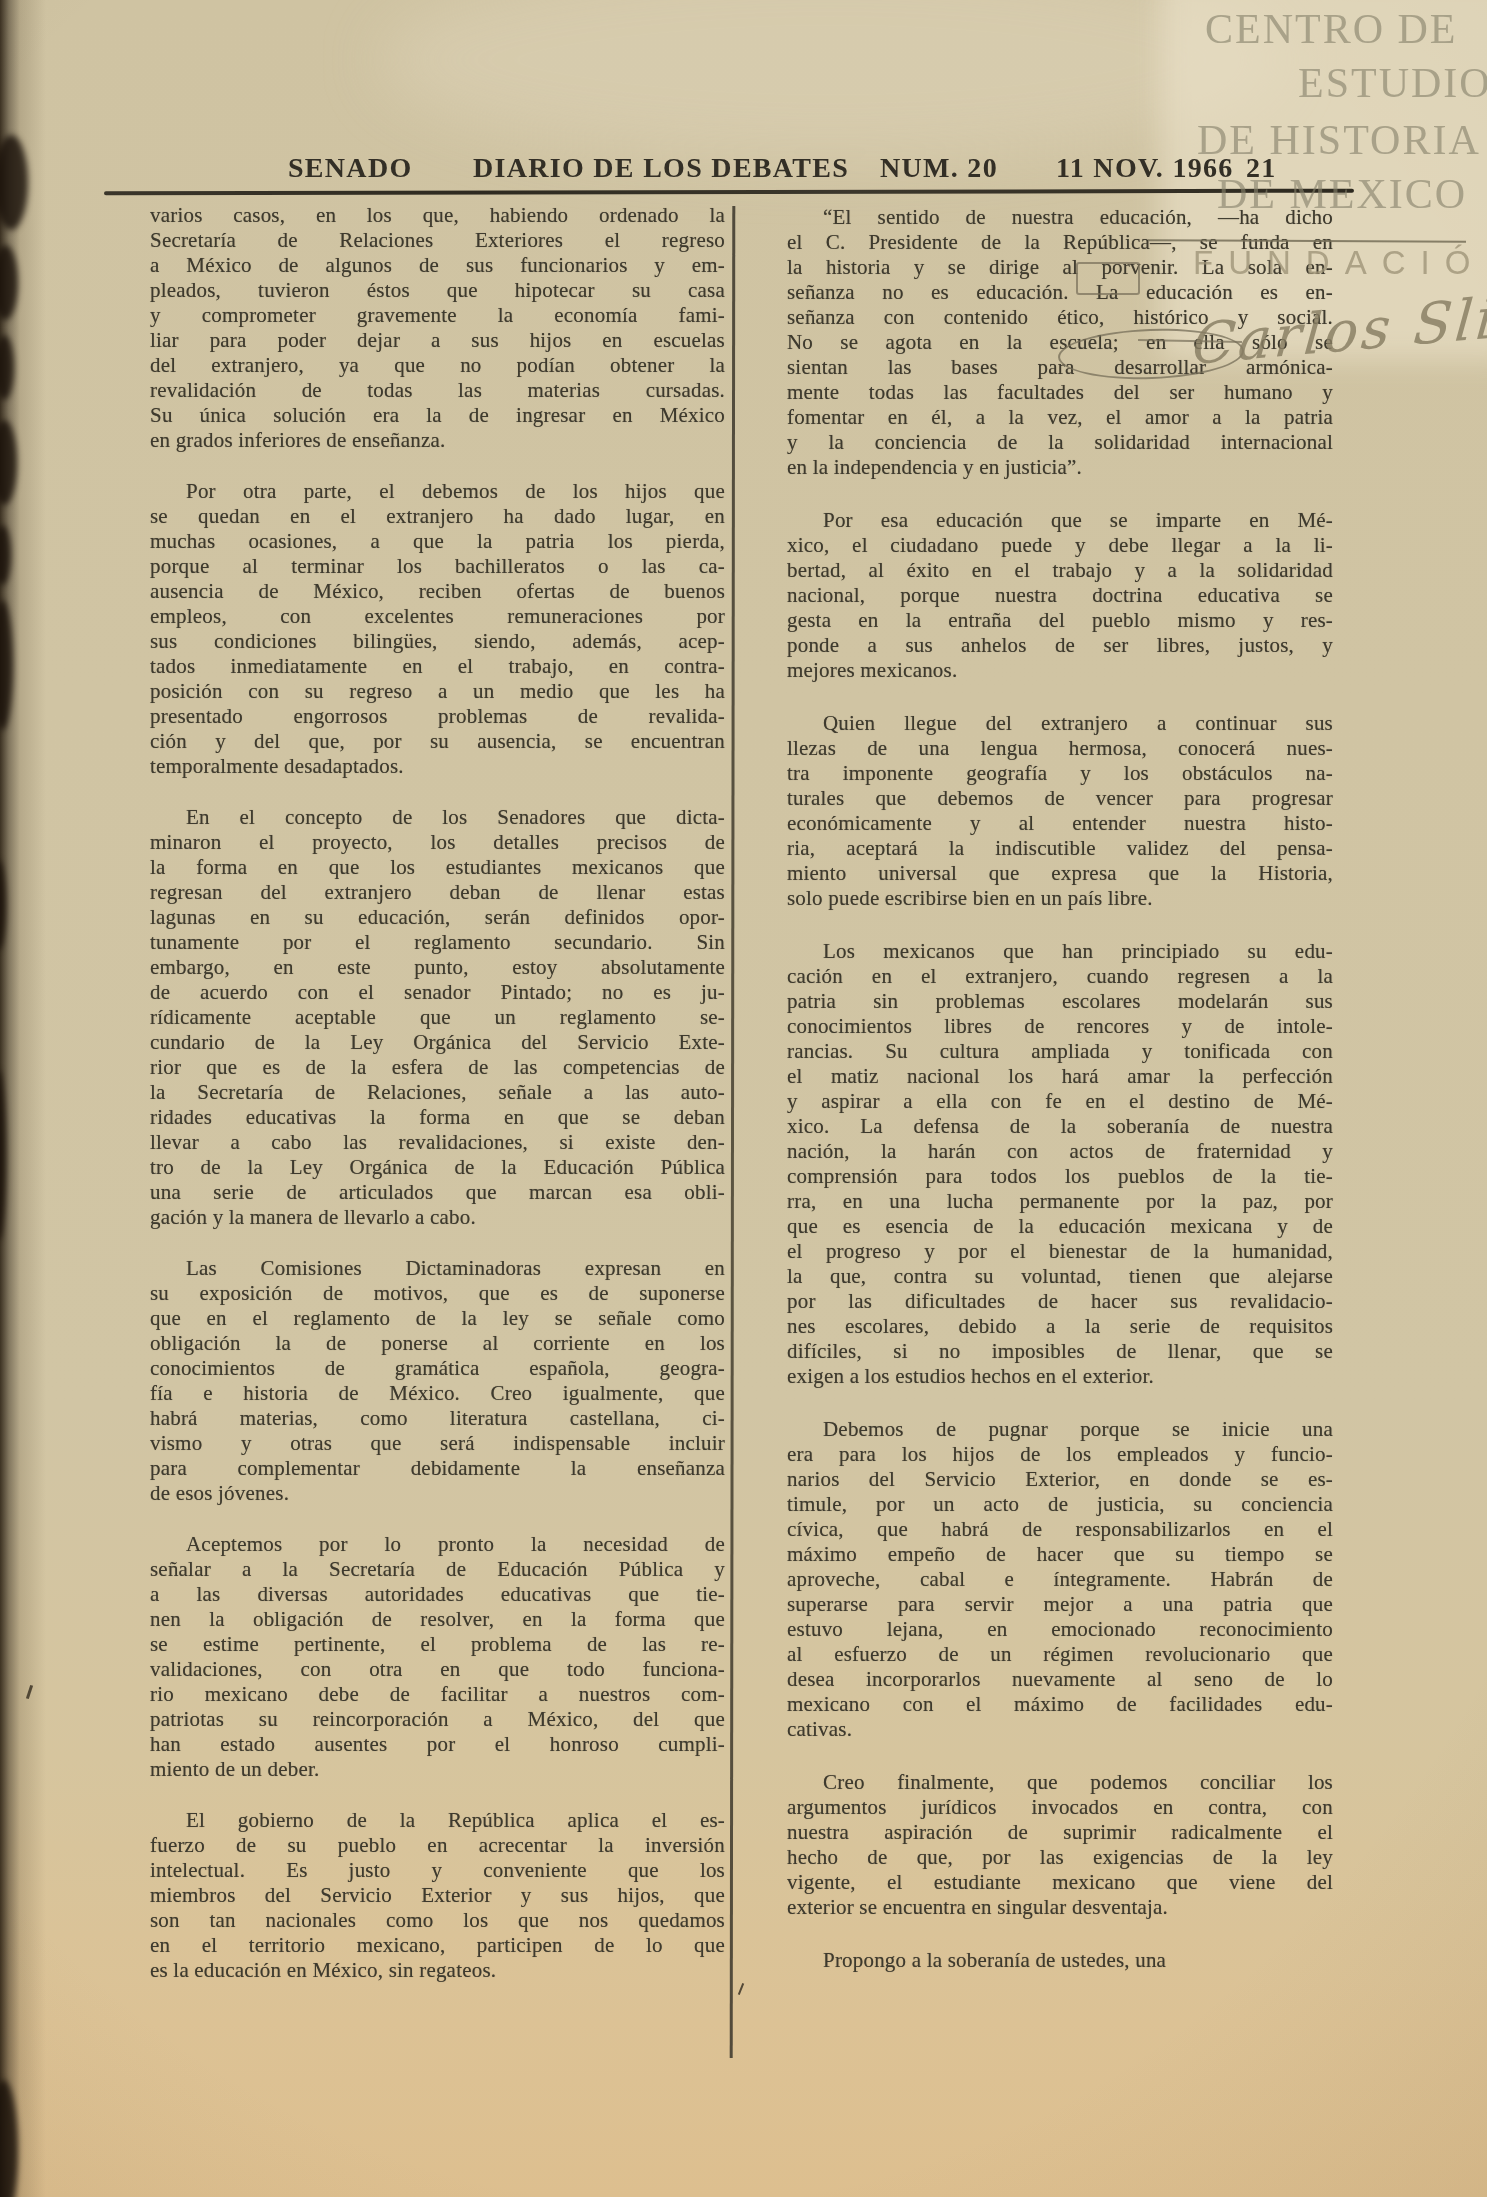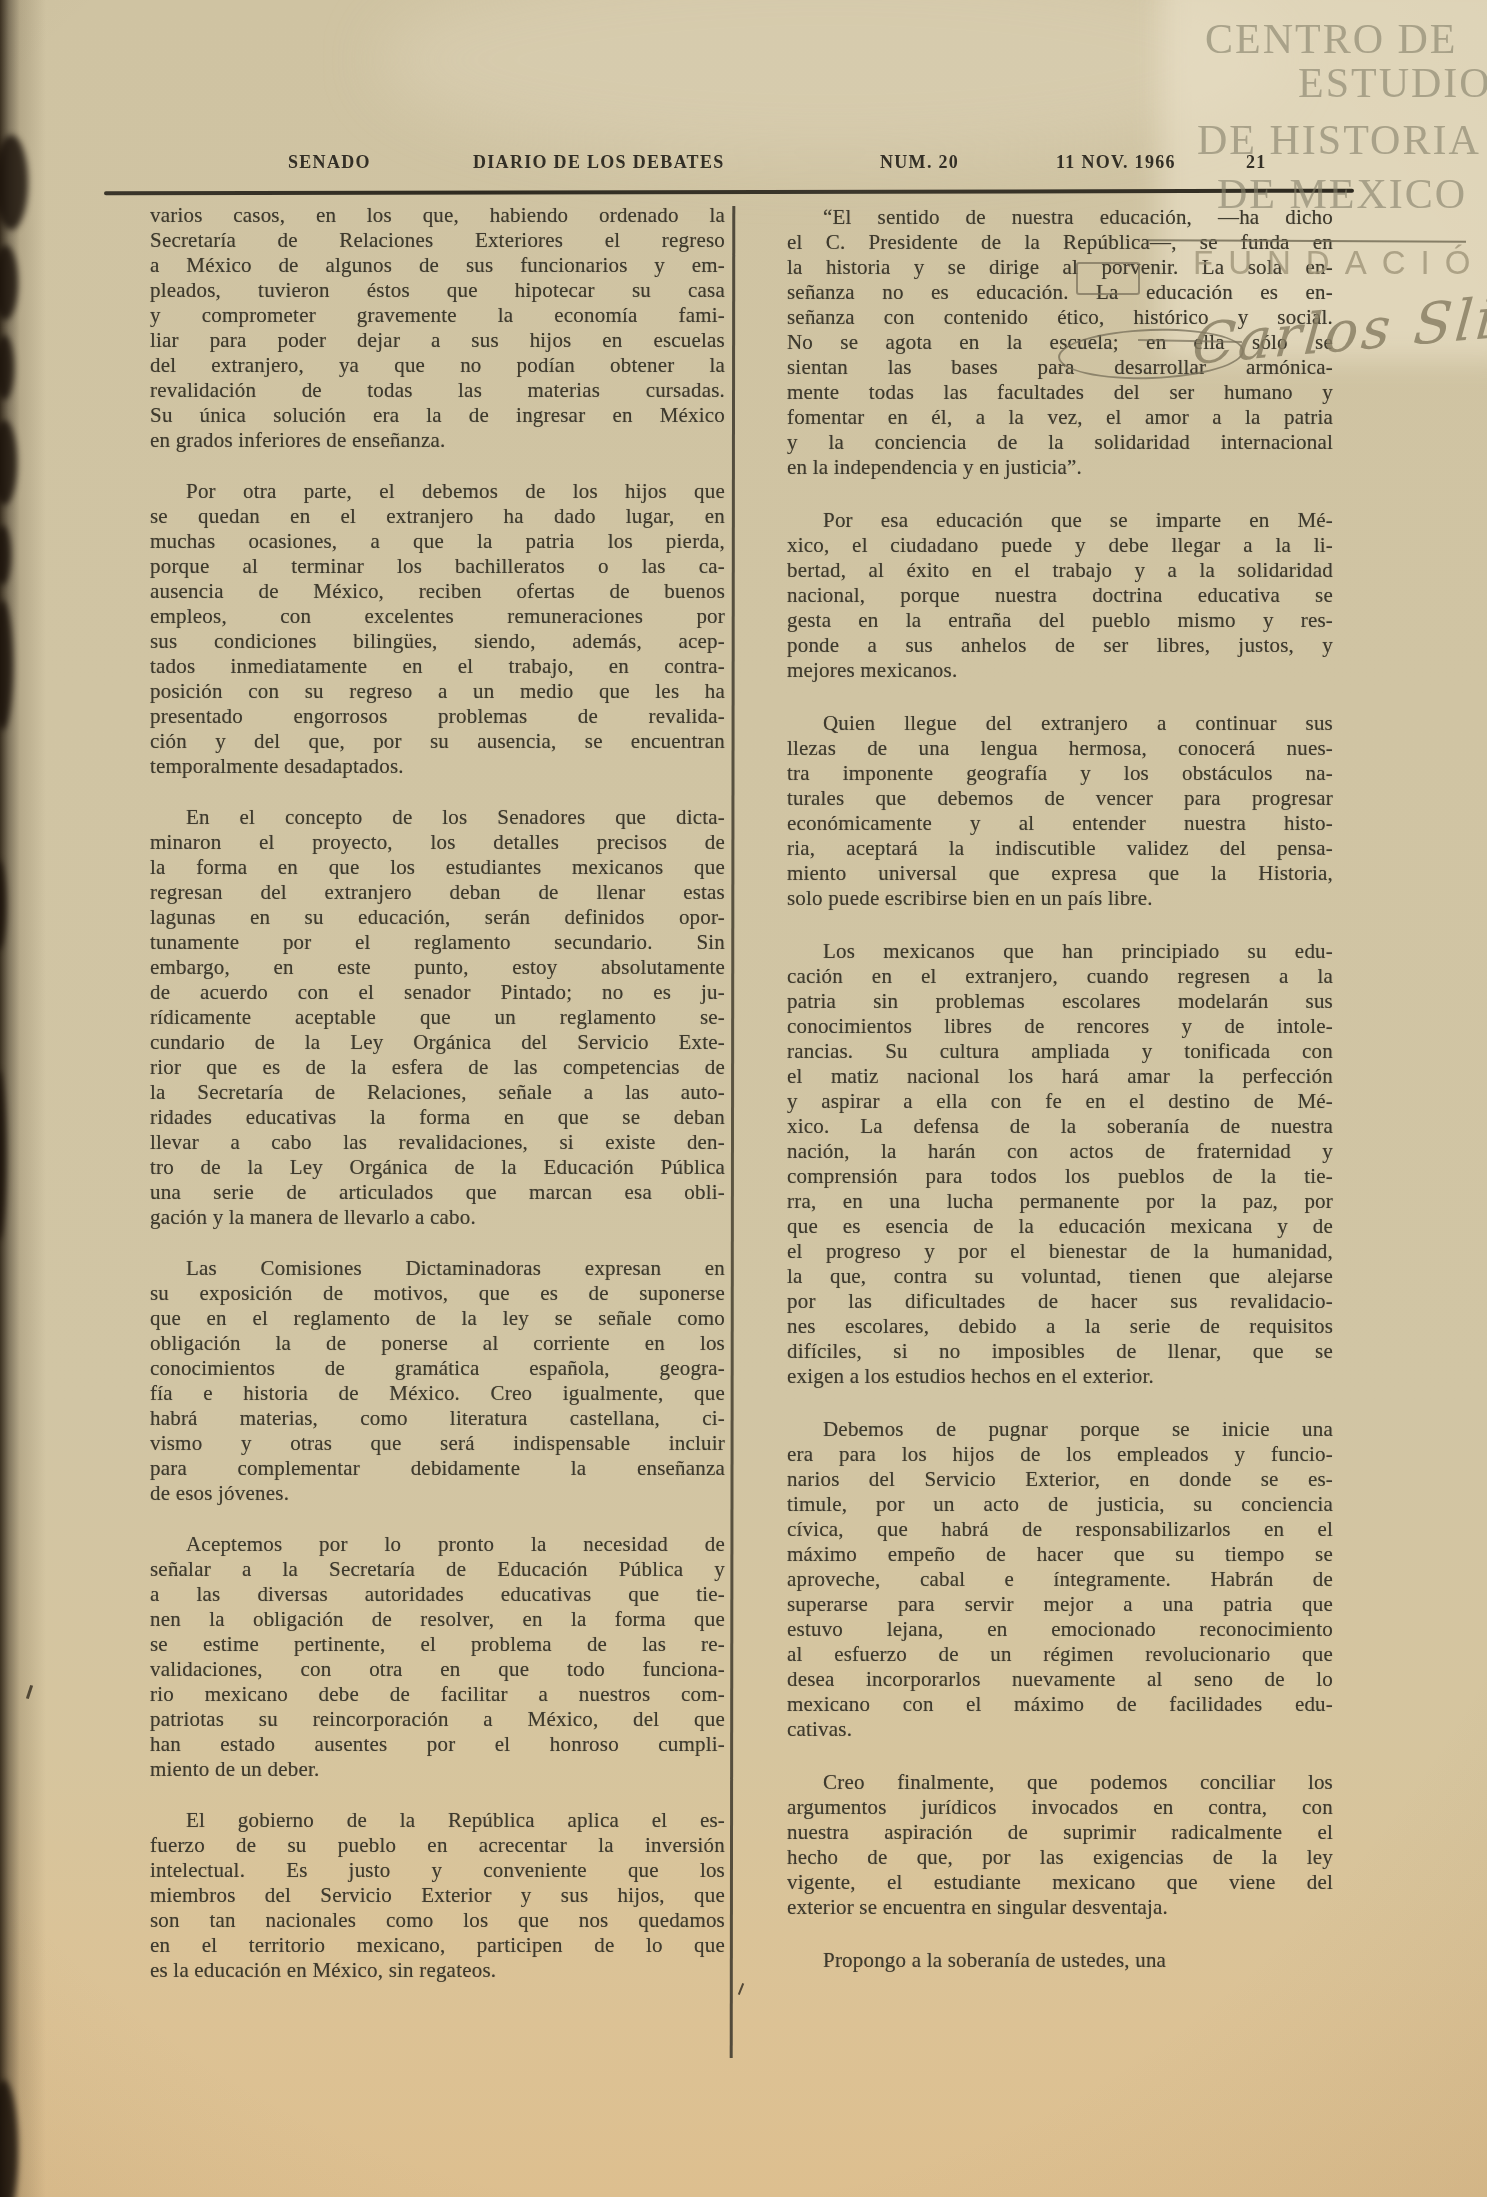"CENTRO DE" div.wm { top: 15px -> 5px }
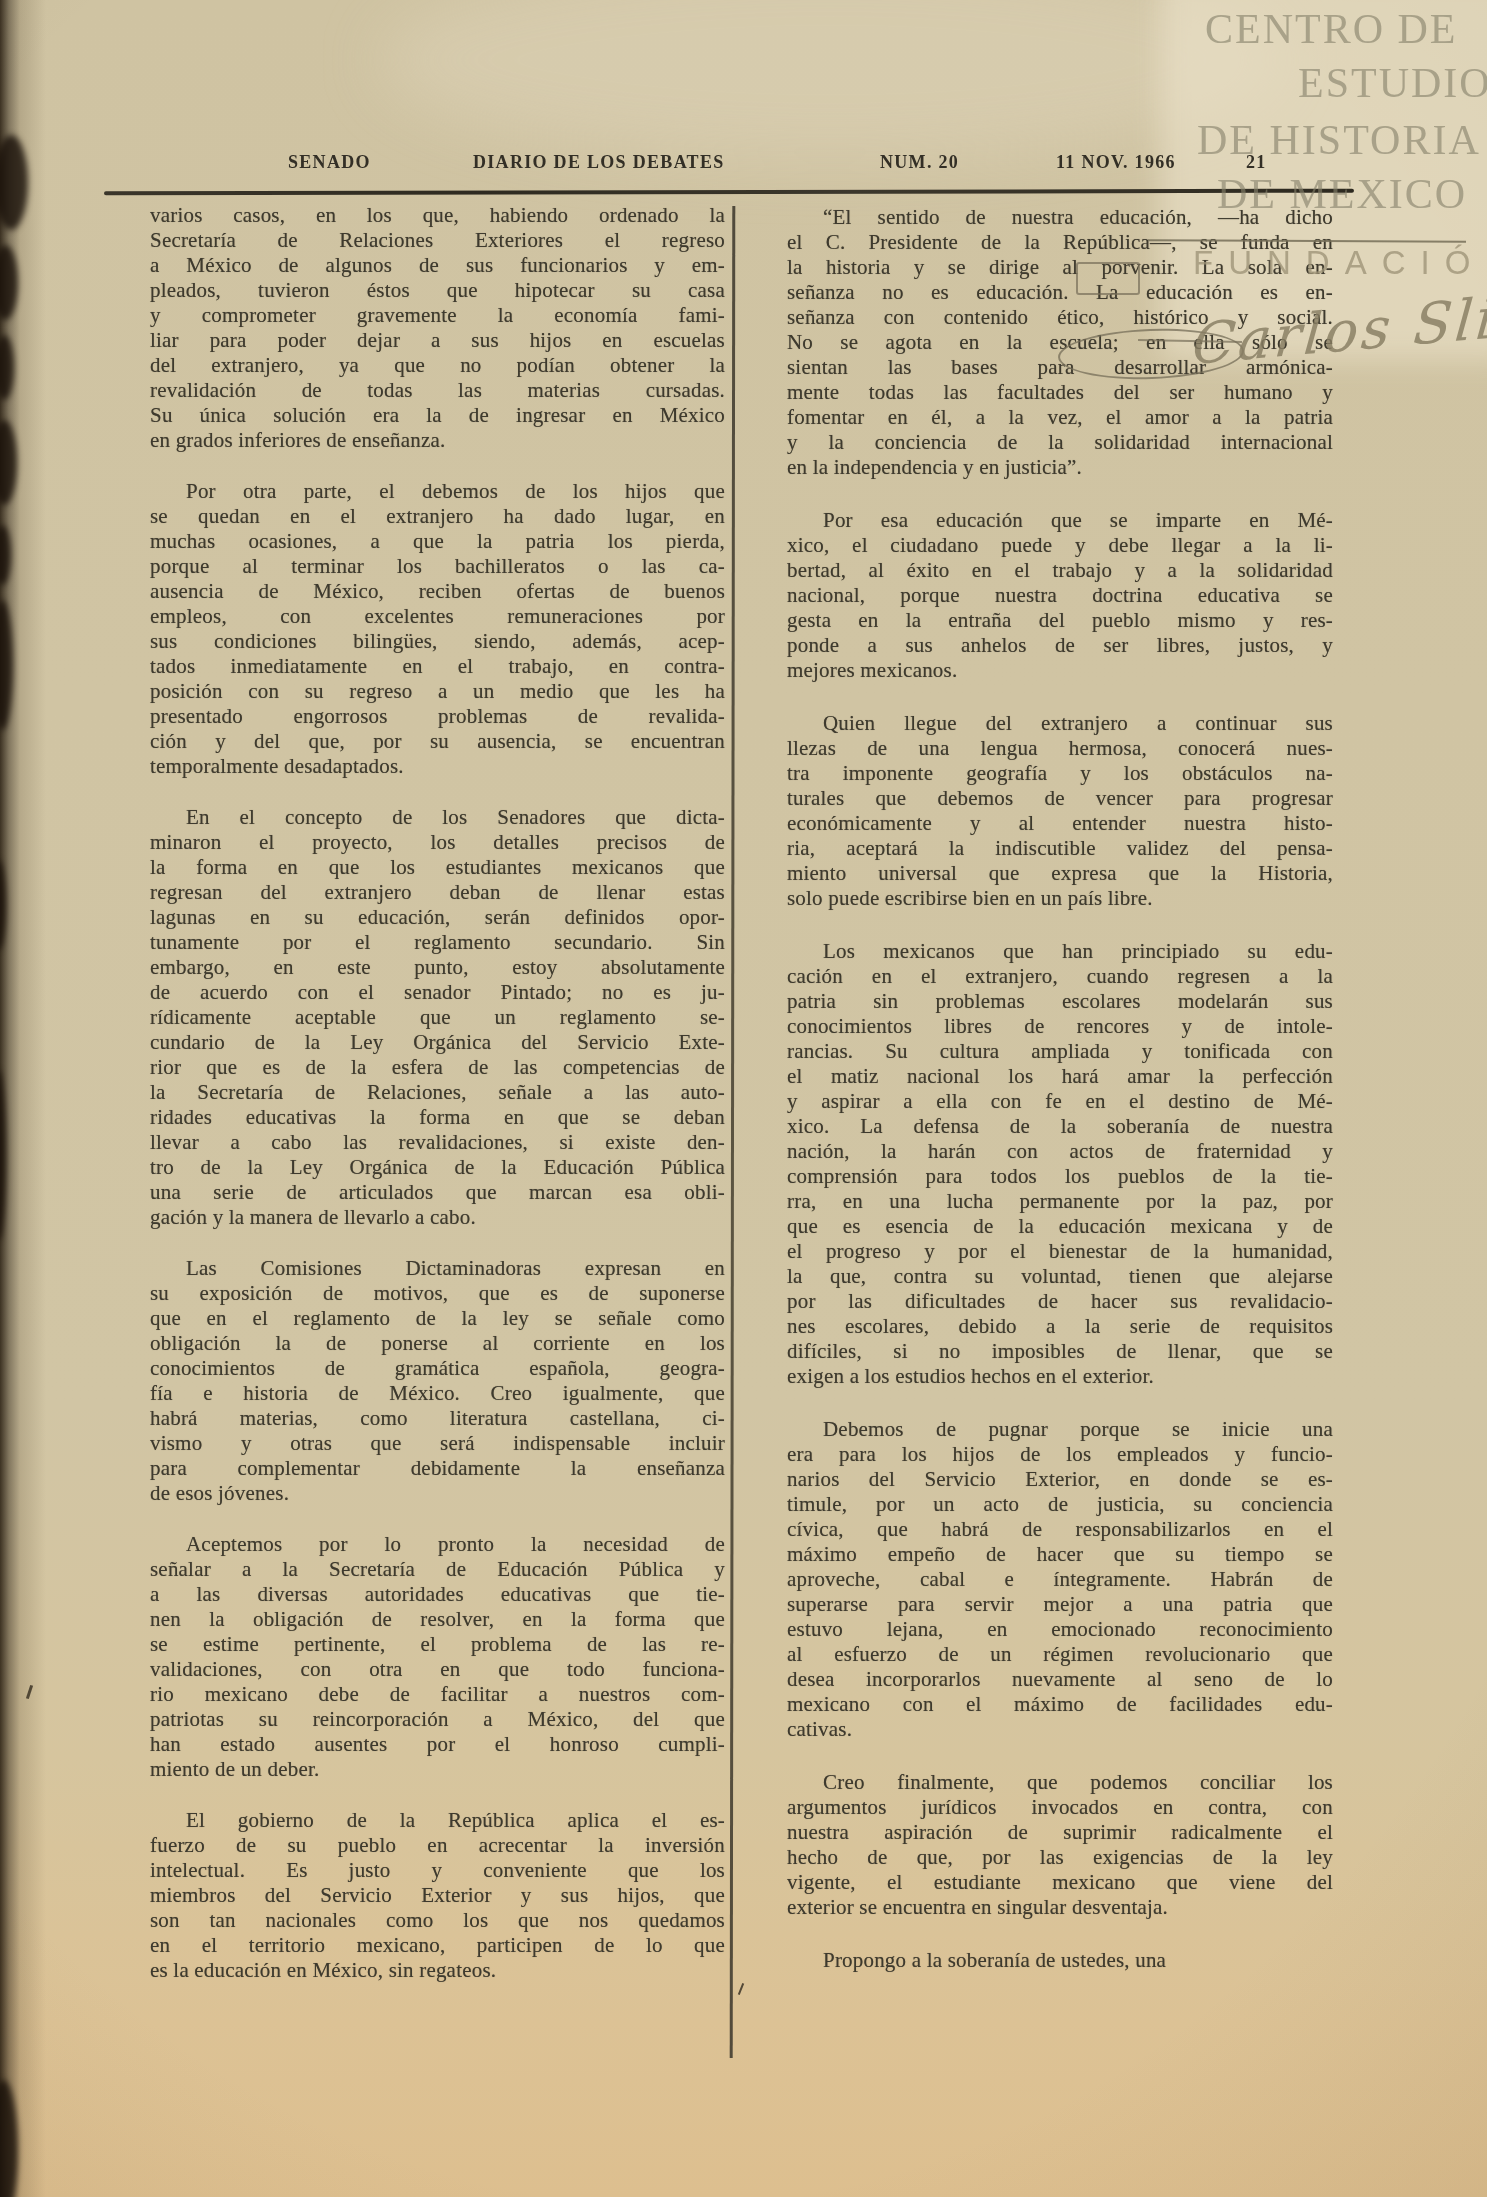"SENADO" .hdr { font-size: 18px -> 28px }
